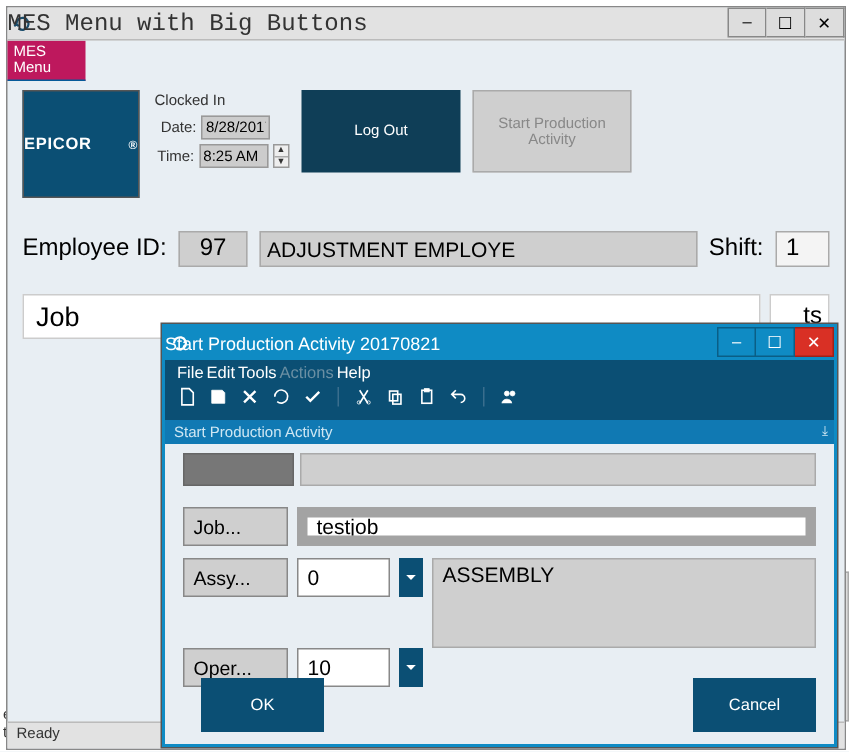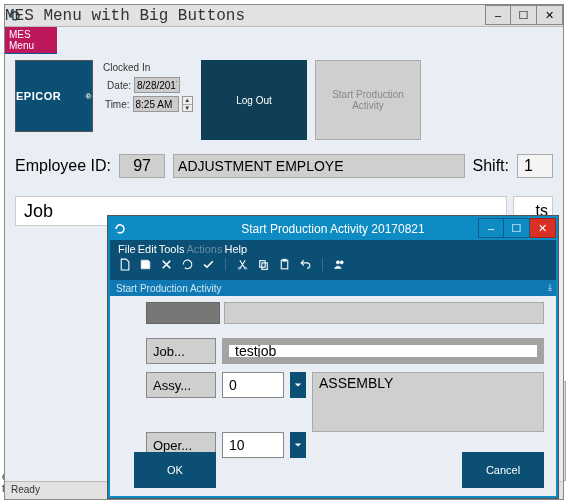"Log Out" .big-btn { height: 80px -> 55px }
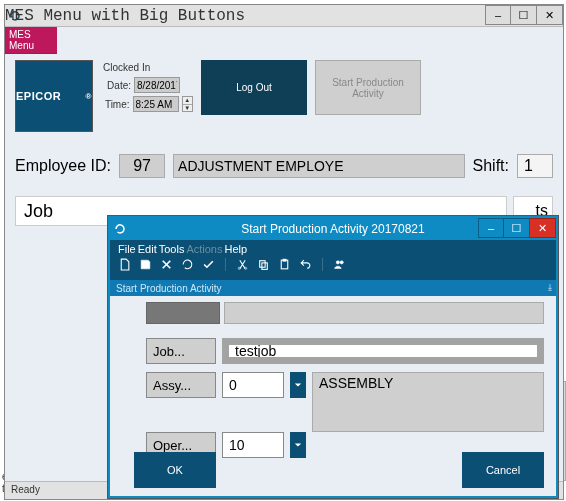"Start Production Activity 20170821" .dlg-title-text { text-align: center -> left }
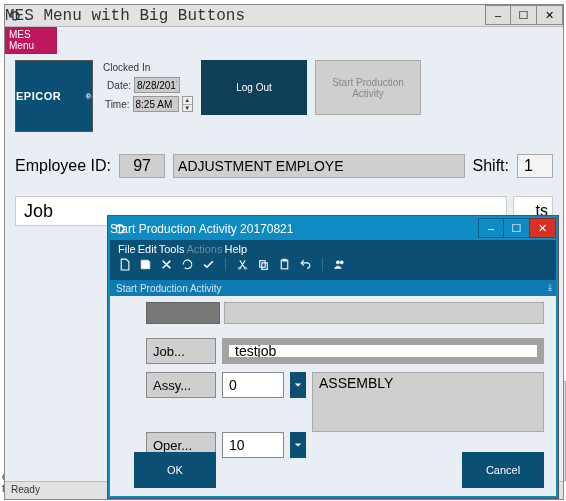"Job..." .dlg-body { margin-left: 24px -> none }
